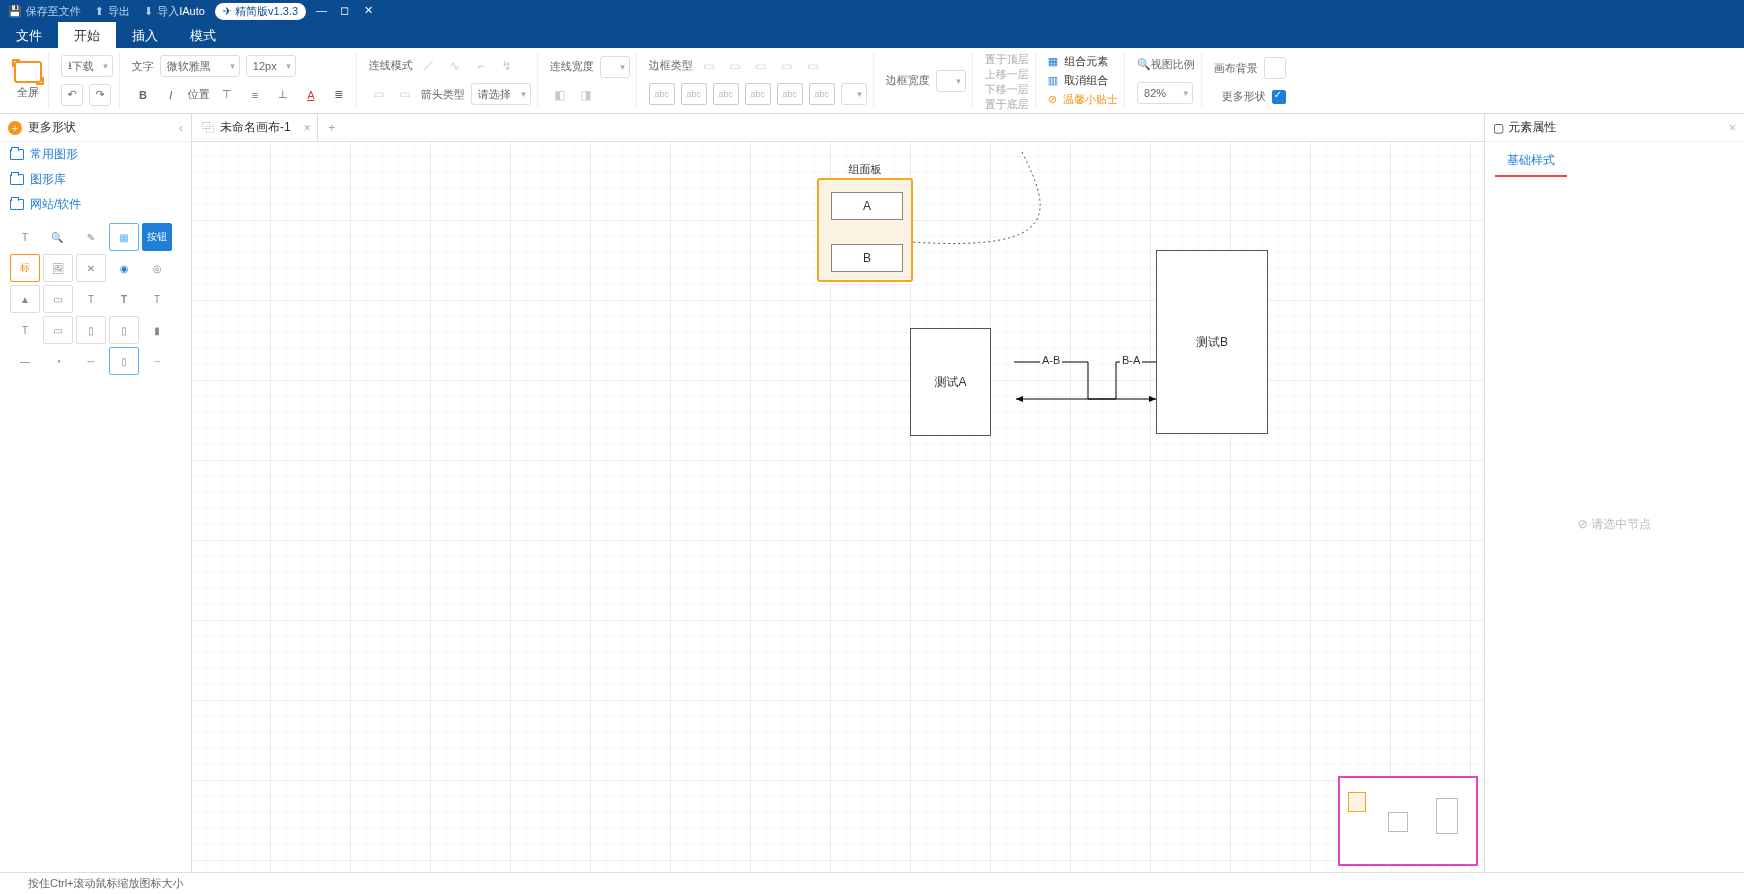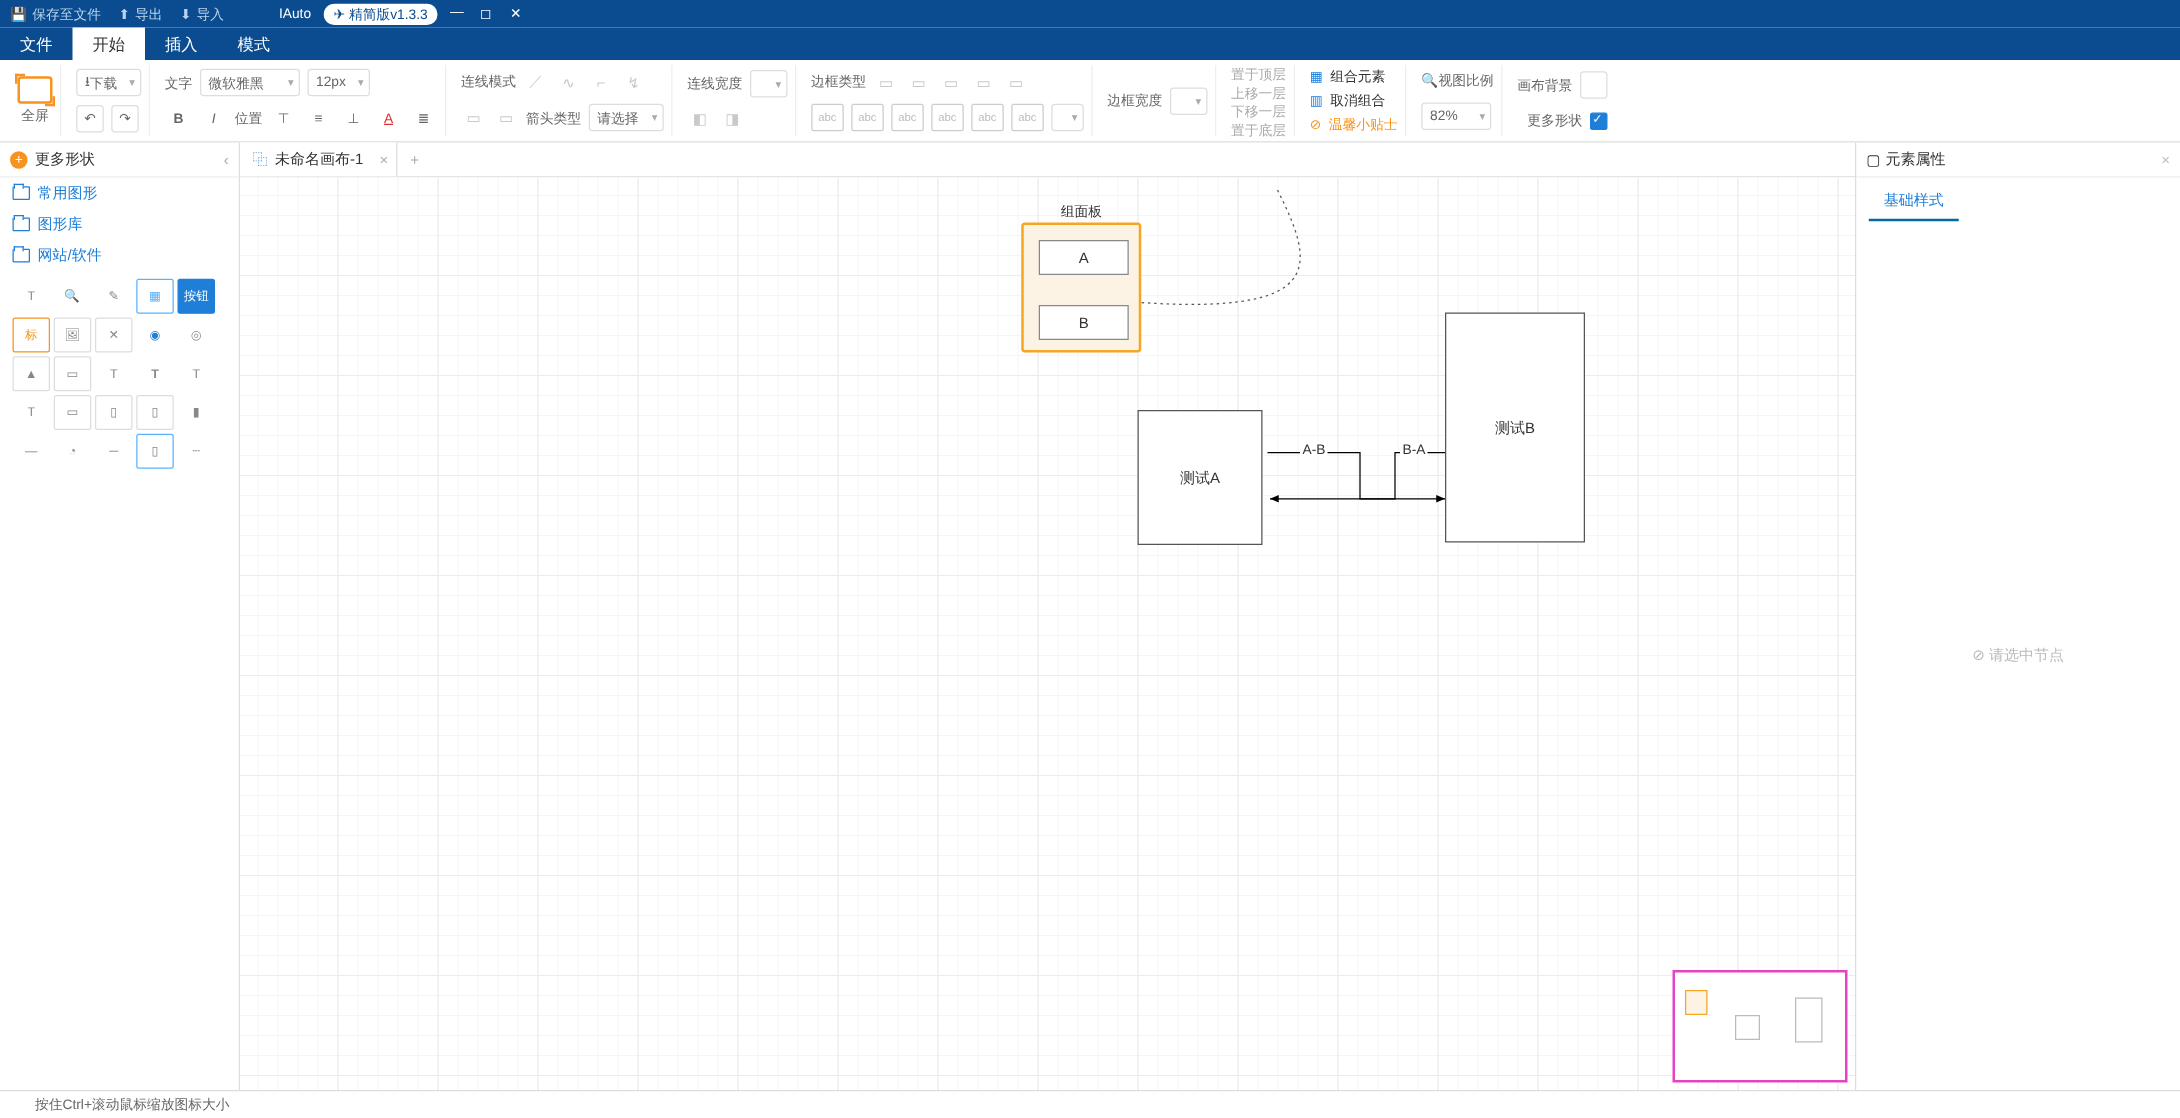"IAuto" .titlebar .tb-right { margin-left: 44px -> none }
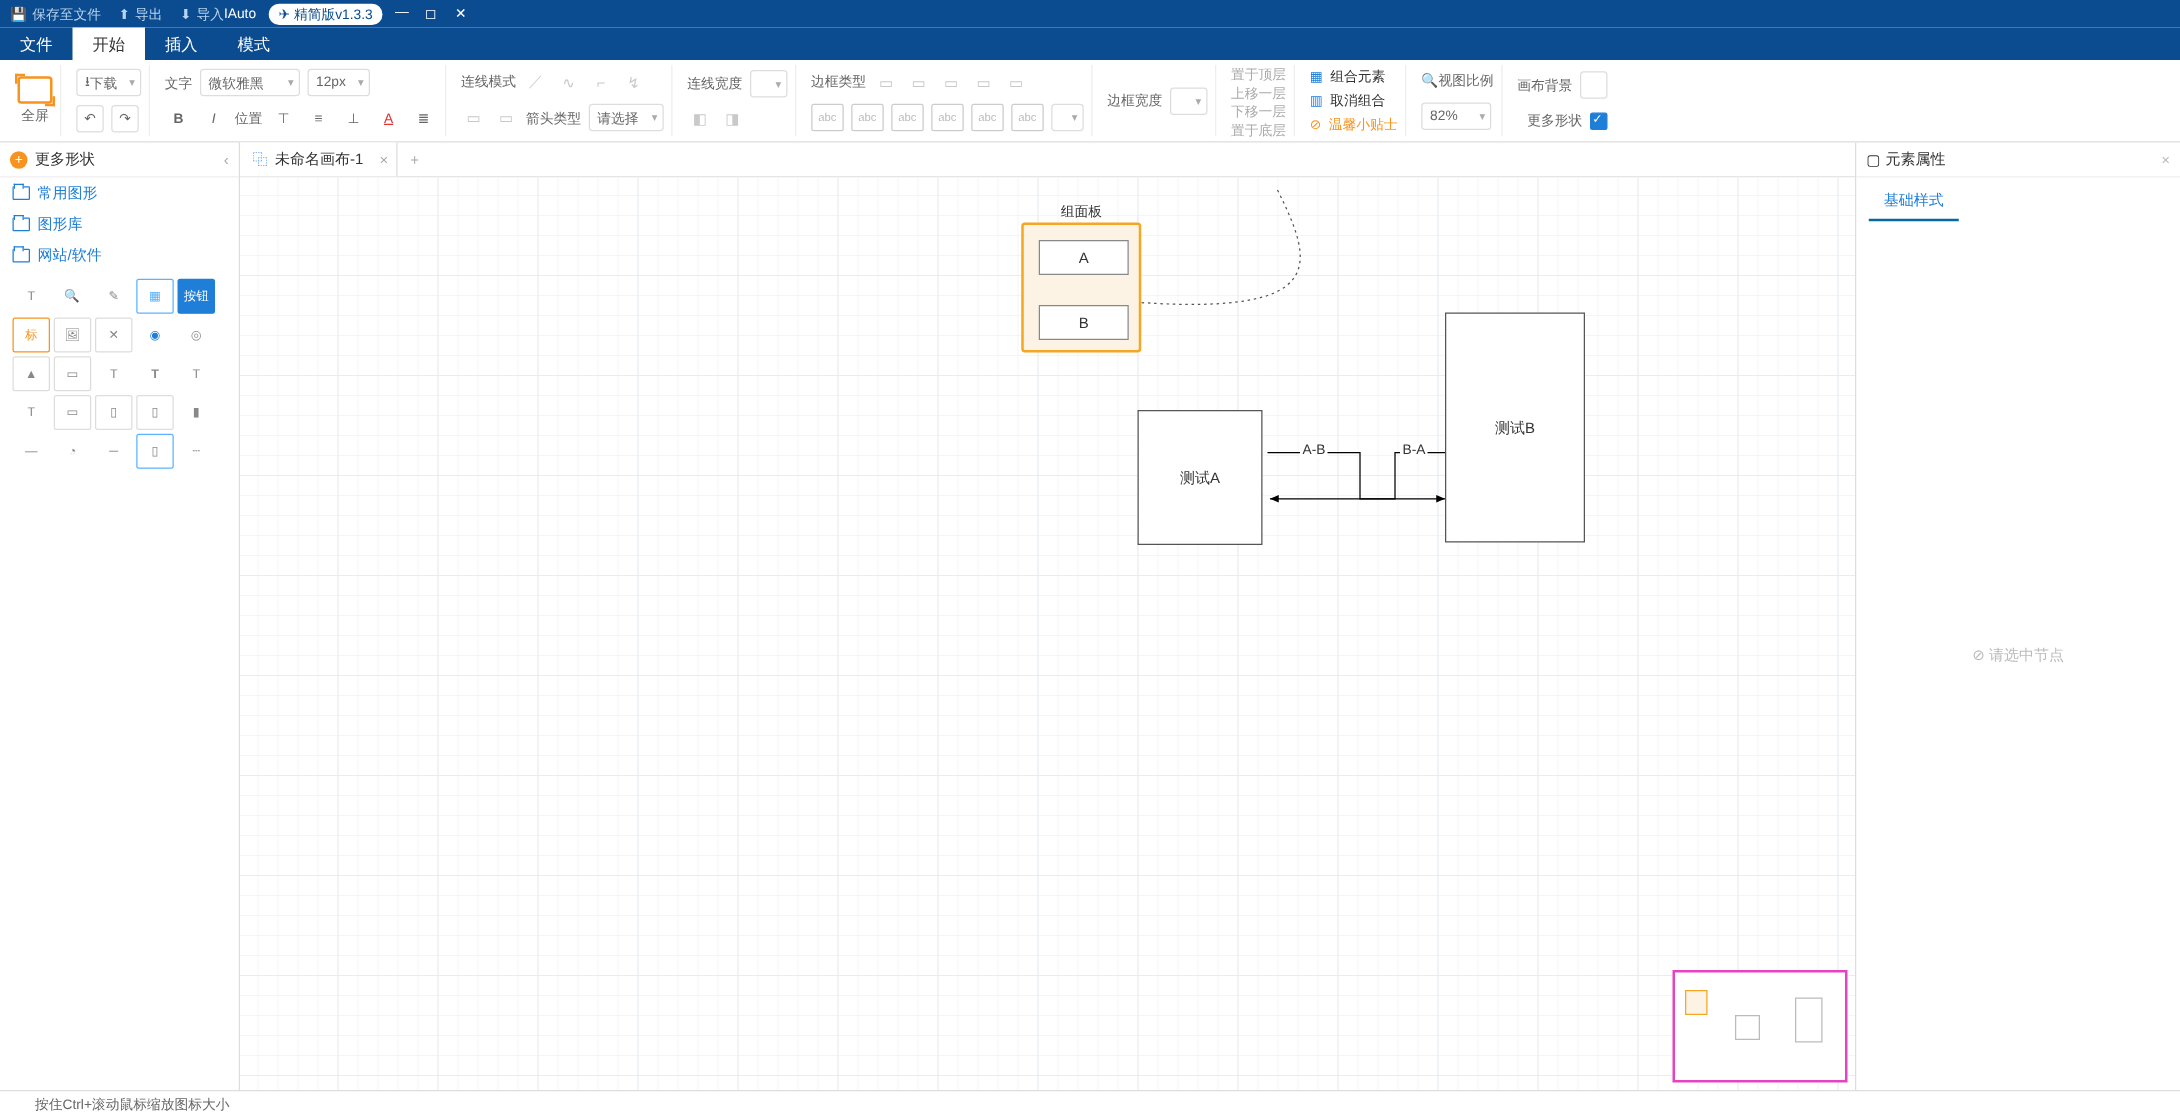"基础样式" .rp-tab { border-bottom: 2px solid #0369a1 -> 2px solid #ef4444 }
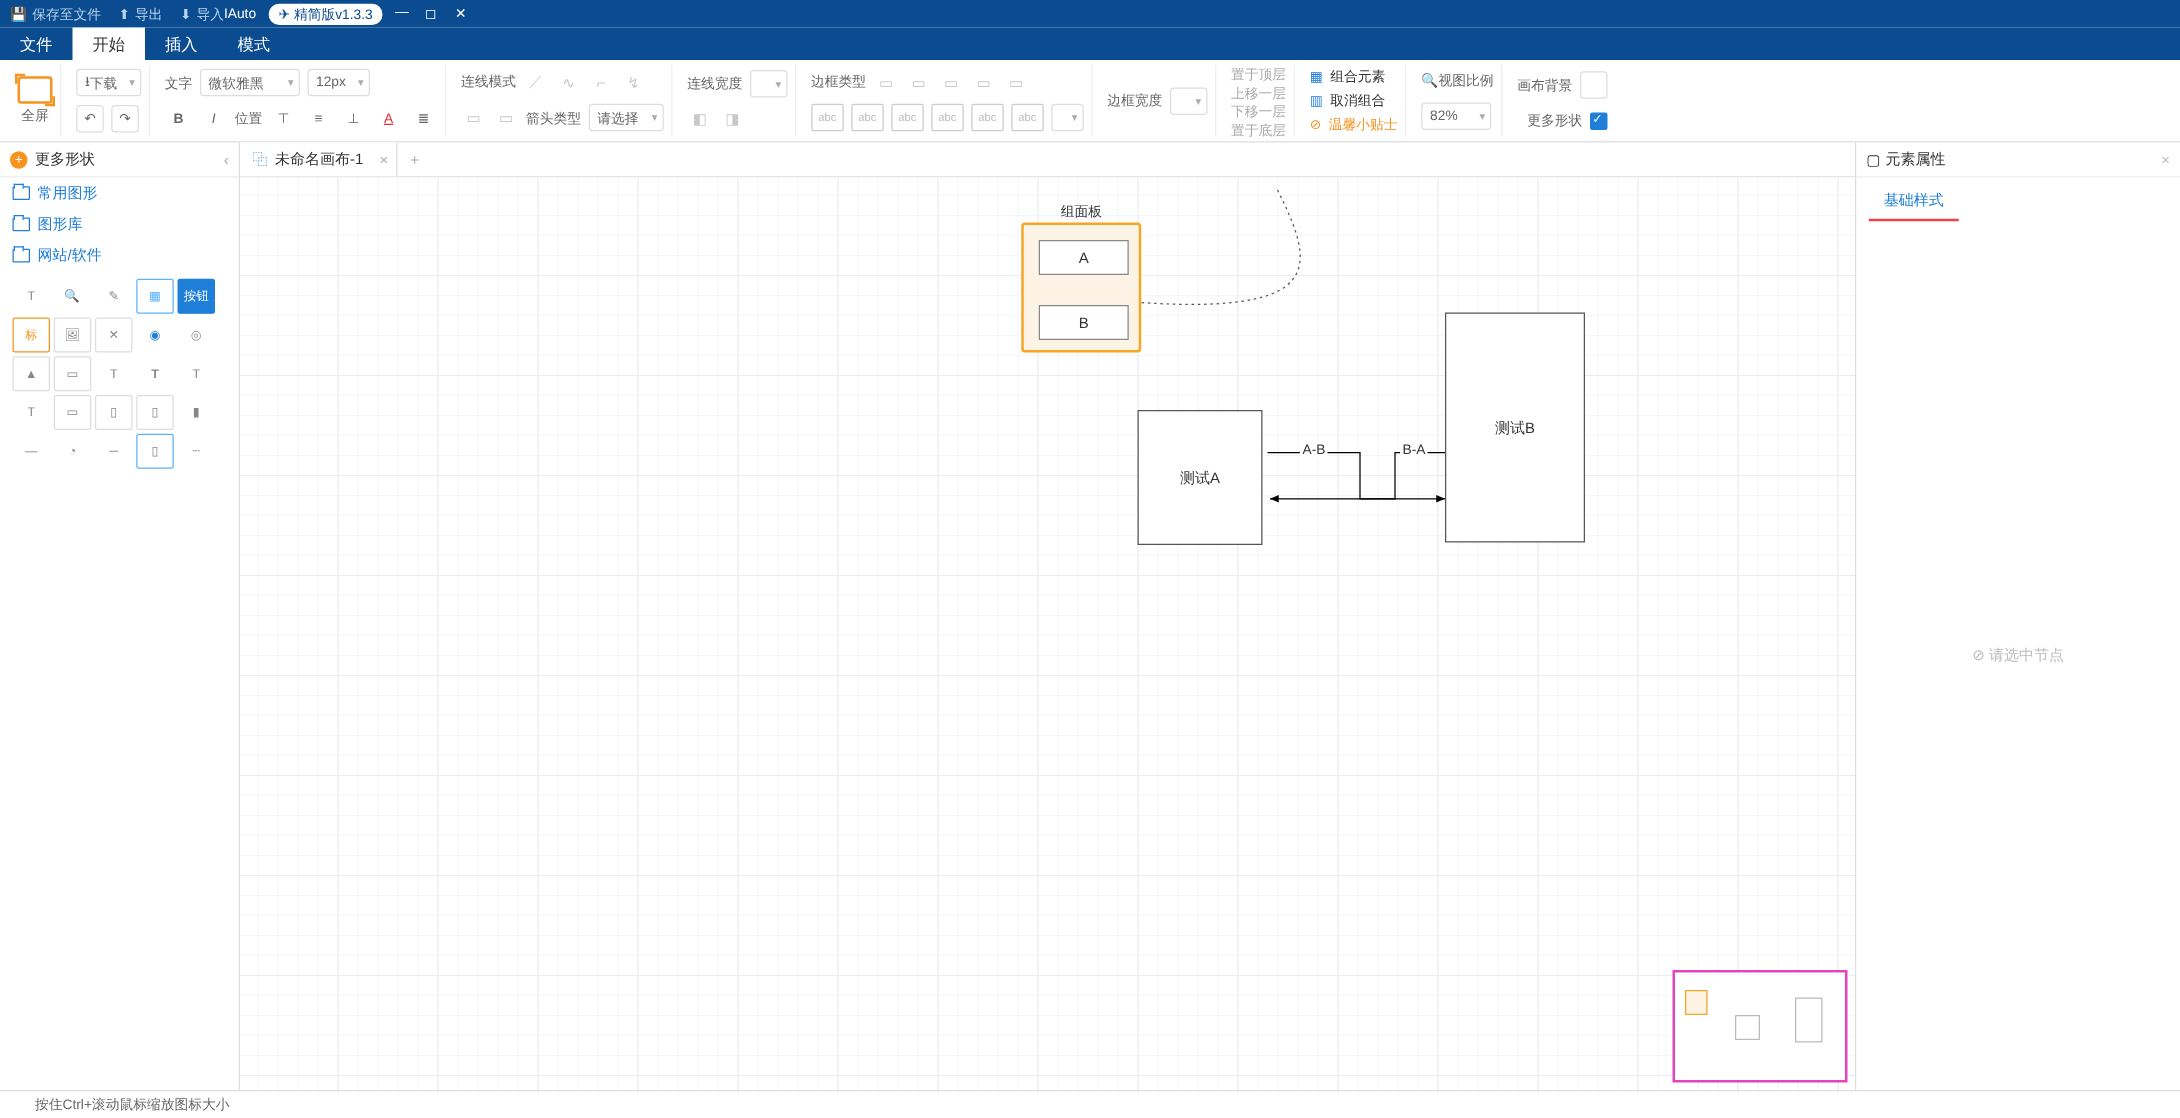"测试A" div.node { width: 100px -> 81px }
